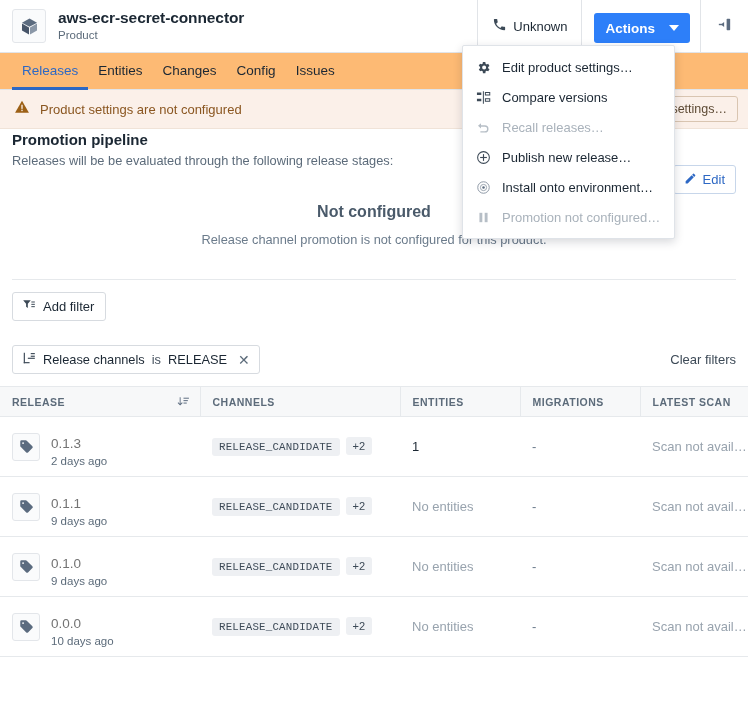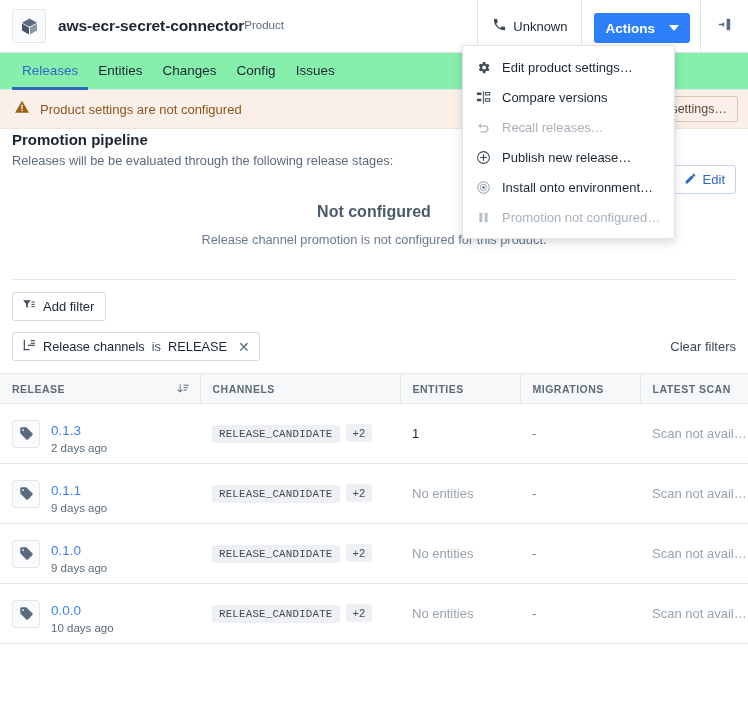"aws-ecr-secret-connector" .prod-title-wrap { flex-direction: row -> column }
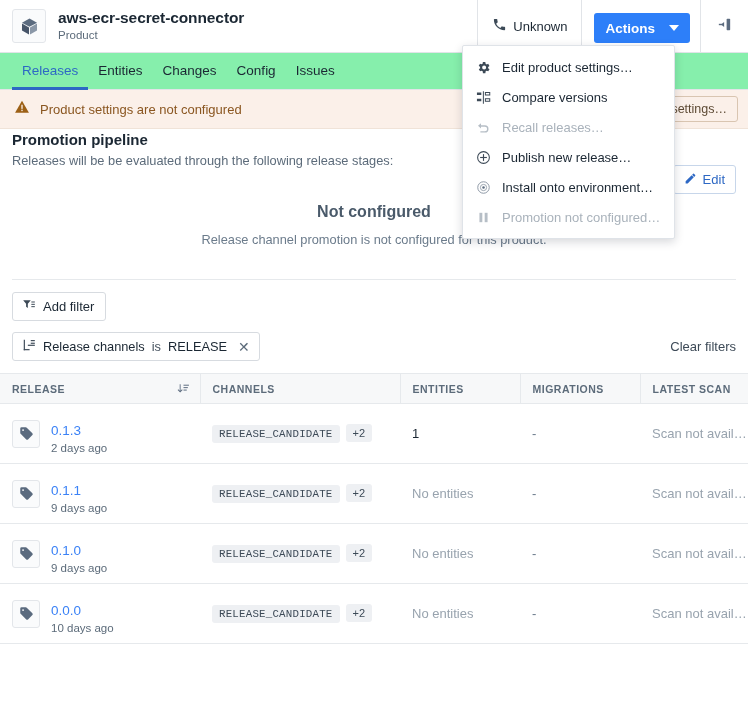"Releases" .tabs { background: #86efac -> #fdba74 }
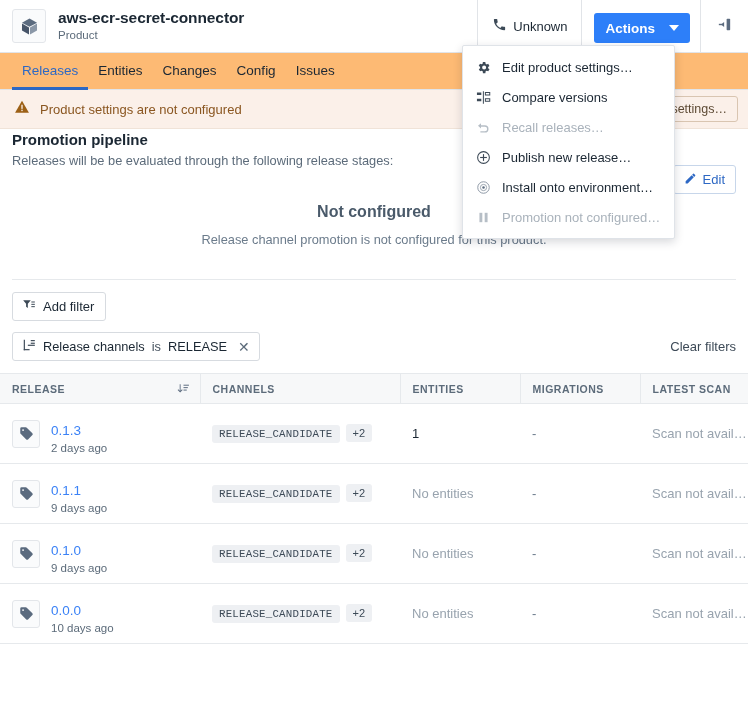"Release channels" .chip-row { margin-top: 11px -> 24px }
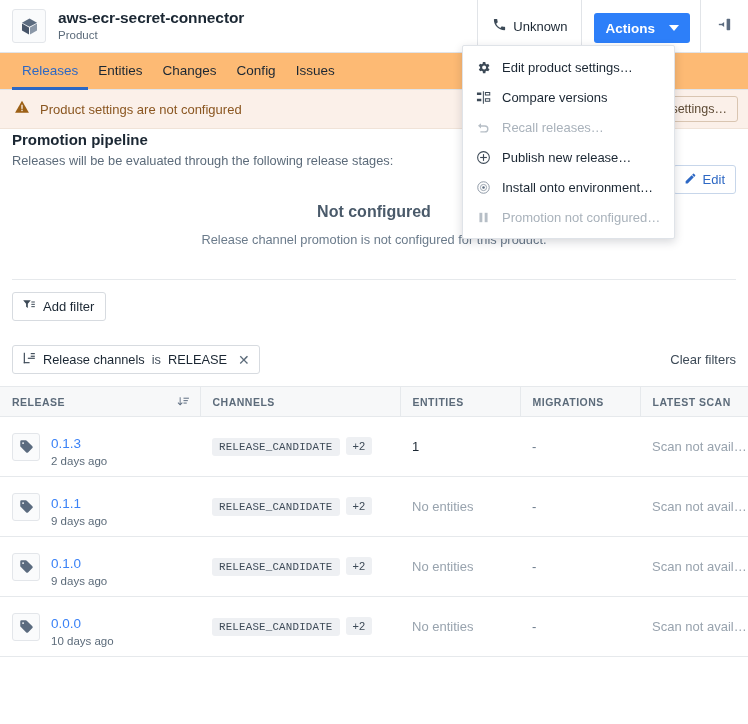"0.1.3" .rel-name { color: #3b82f6 -> #737373 }
